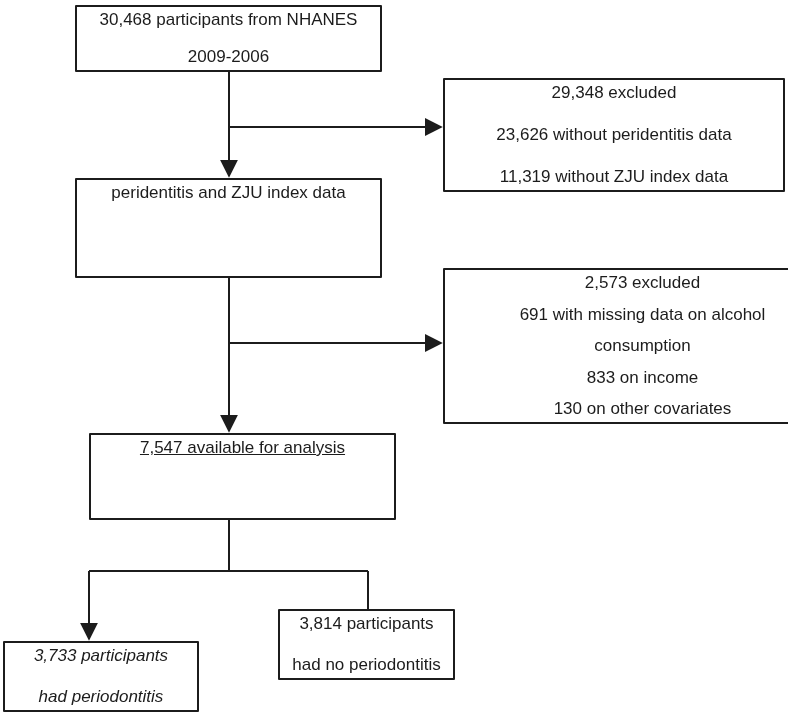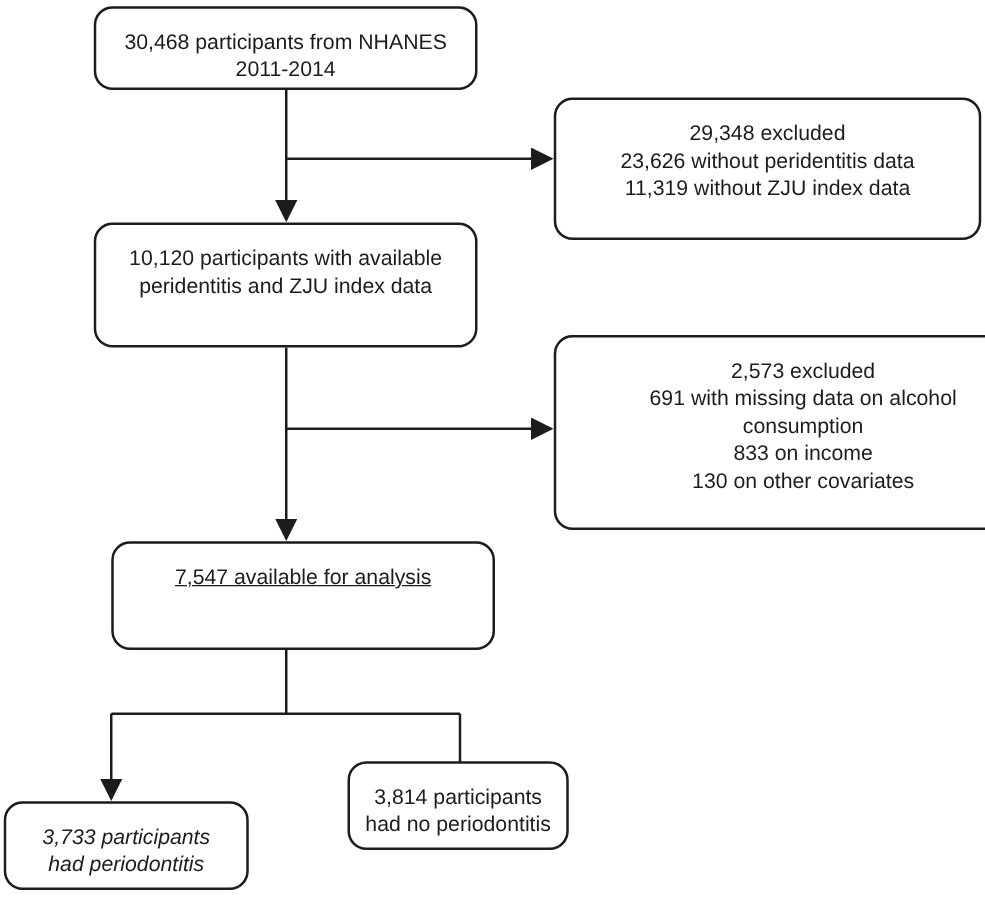"30,468 participants from NHANES" .node { border-radius: 15px -> 1px; justify-content: flex-start -> space-between; padding: 16px 6px -> 2px 6px }
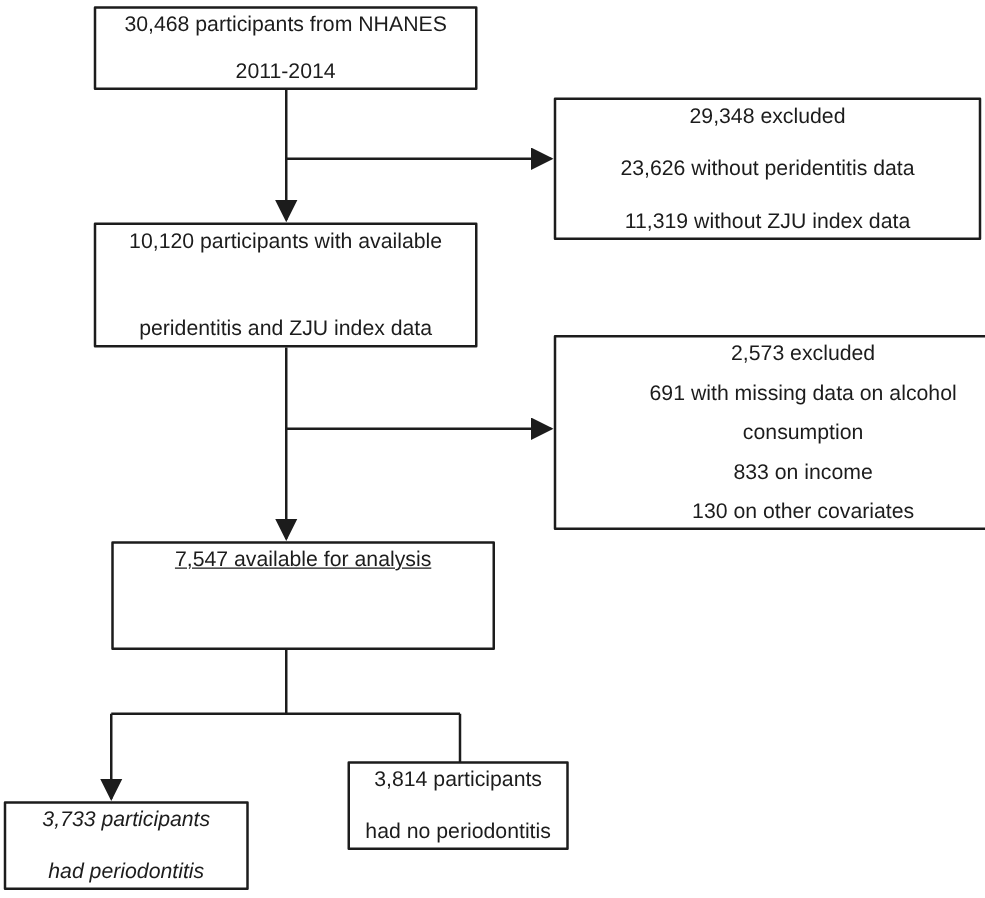"2011-2014" span { text: 2011-2014 -> 2009-2006 }
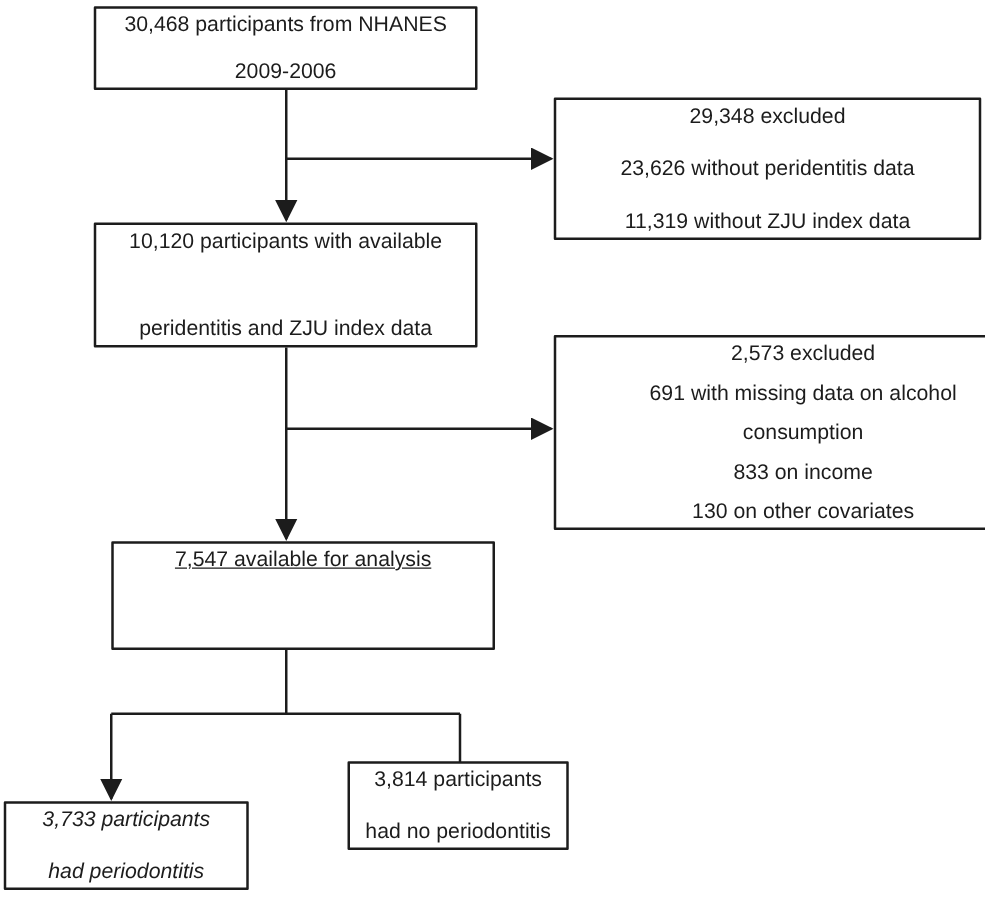"10,120 participants with available" span { html: <span>10,120 participants with available</span> -> none }
